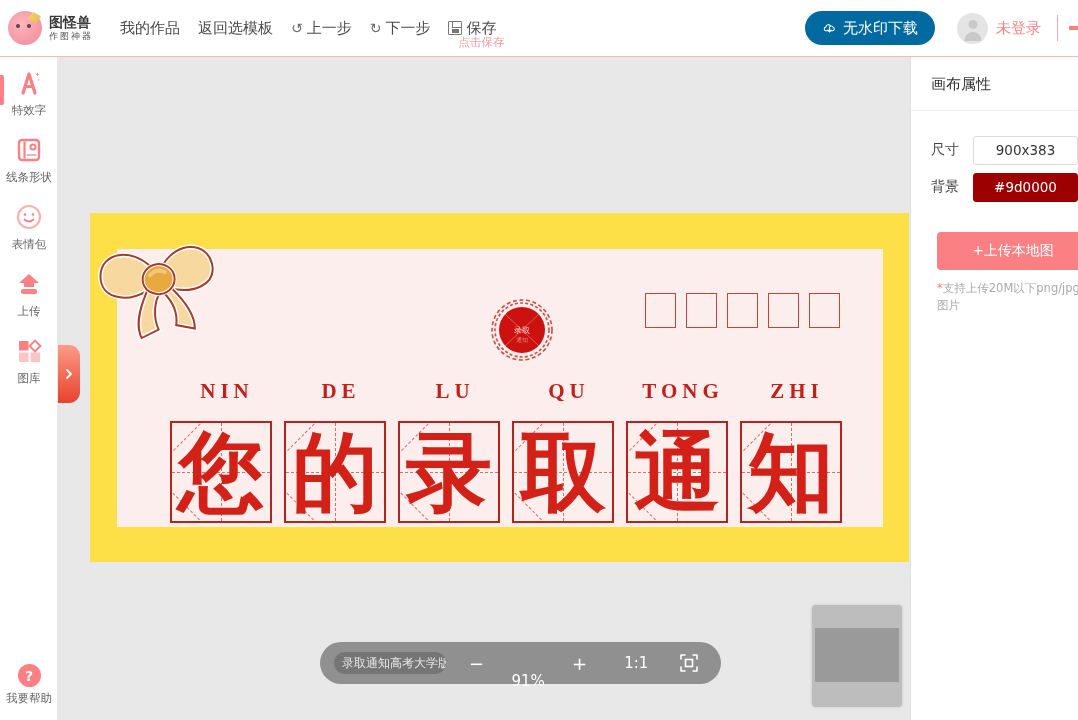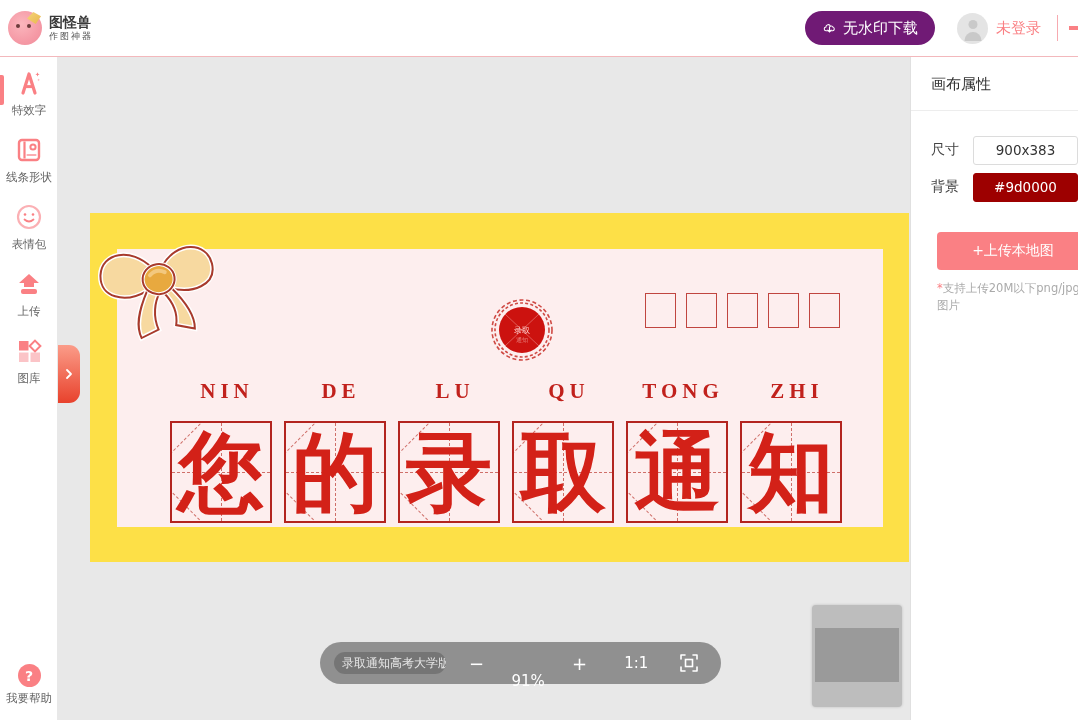"我的作品" div.nav { html: none -> <div> <div> <span>我的作品</span> </div> <div> <span>返回选模板</span> </div> <div> <span>↺</span> <span>上一步</span> </div> <div> <span>↻</span> <span>下一步</span> </div> <div> <span></span> <span>保存</span> <span>点击保存</span> </div> </div> }
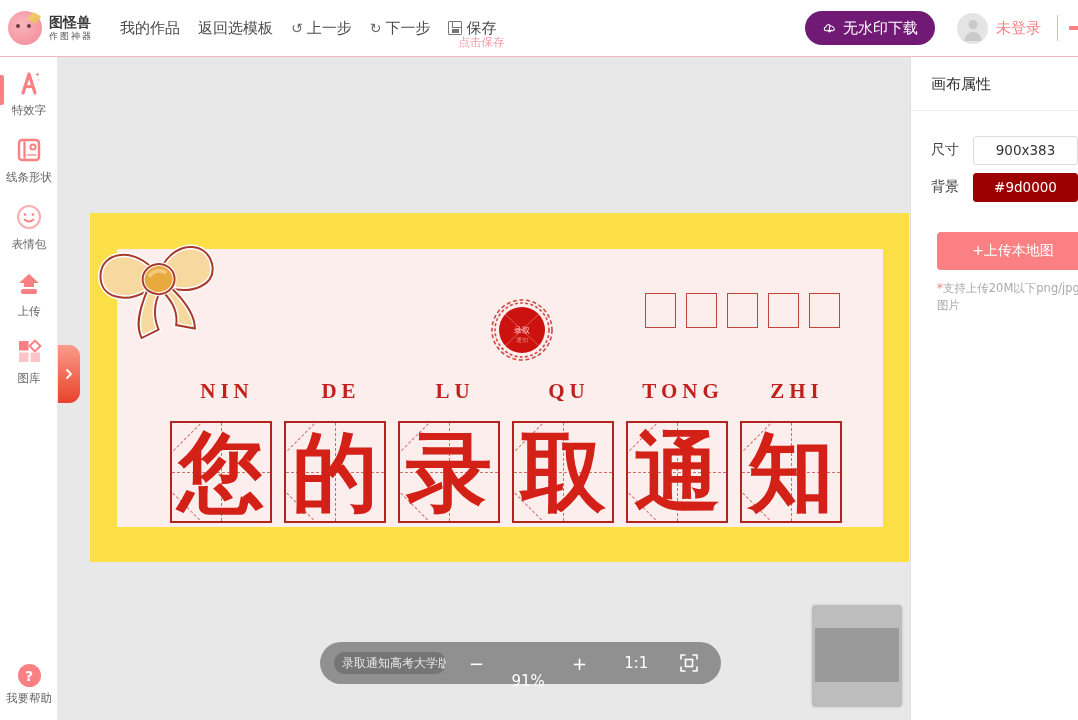"无水印下载" .dl-btn { background: #701a75 -> #0369a1 }
